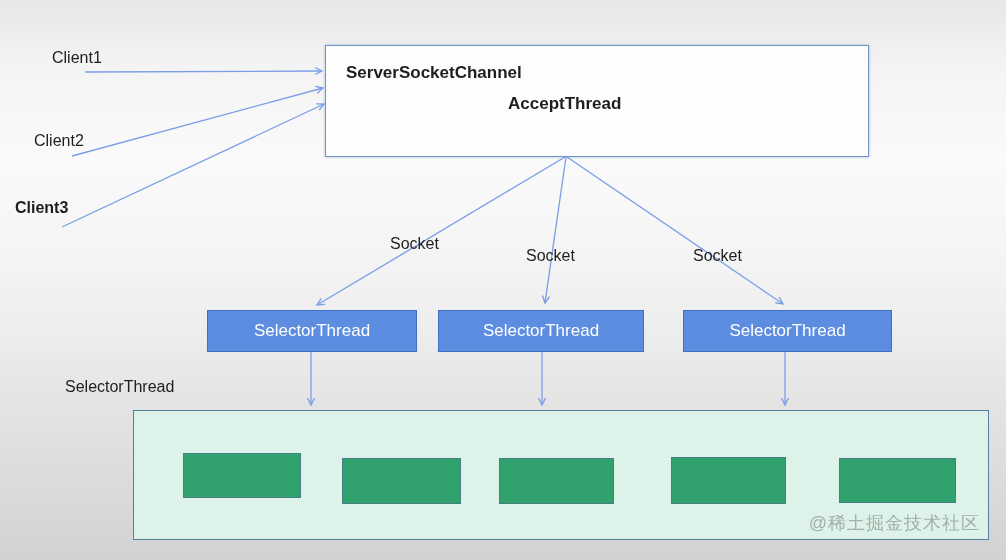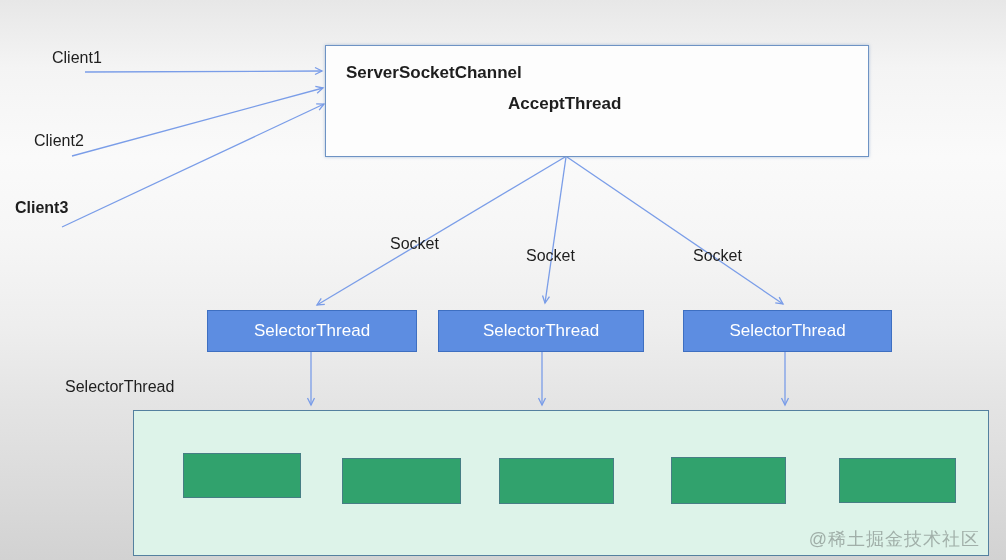"@稀土掘金技术社区" .pool-box { height: 146px -> 130px }
